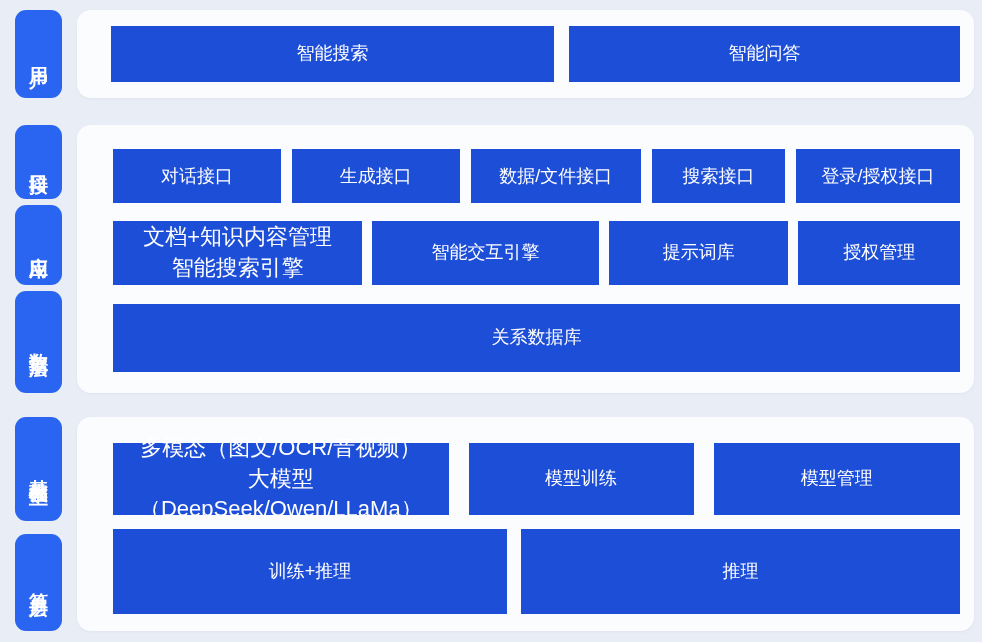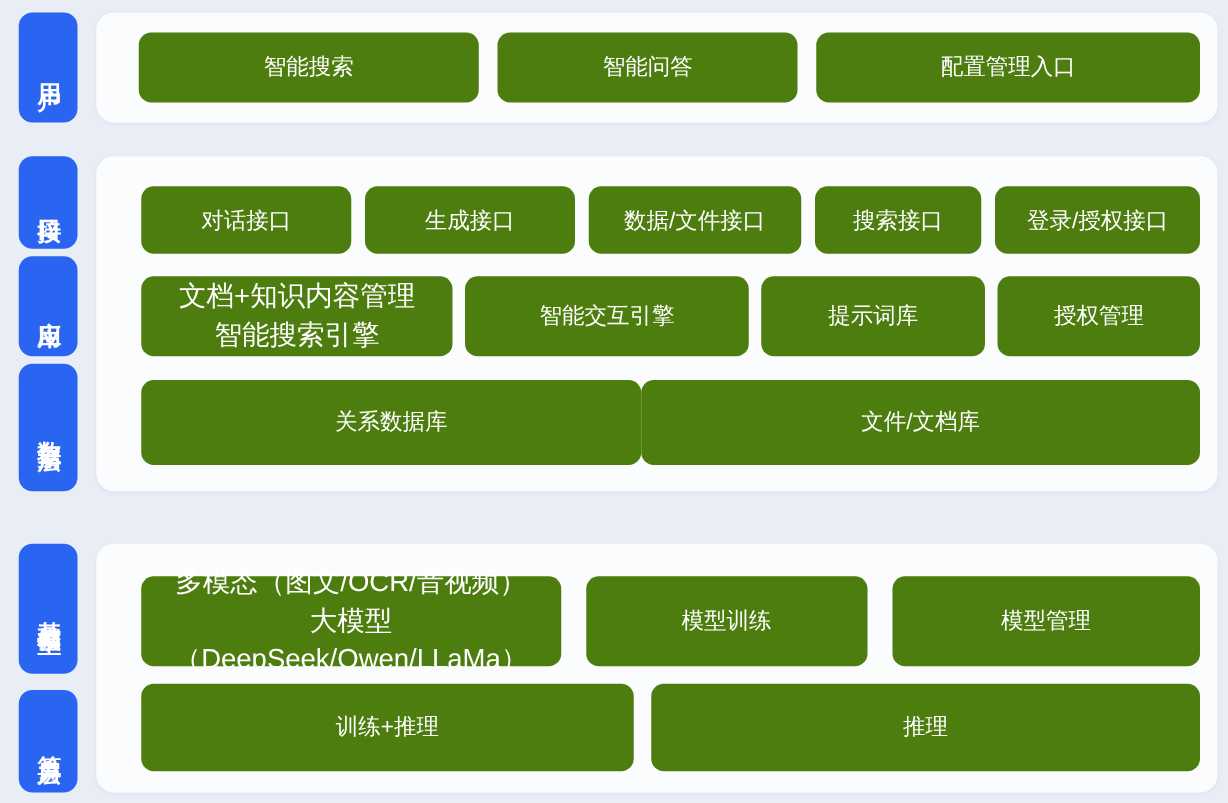"智能搜索" .btn { background: #4d7c0f -> #1d4ed8; border-radius: 10px -> 0 }
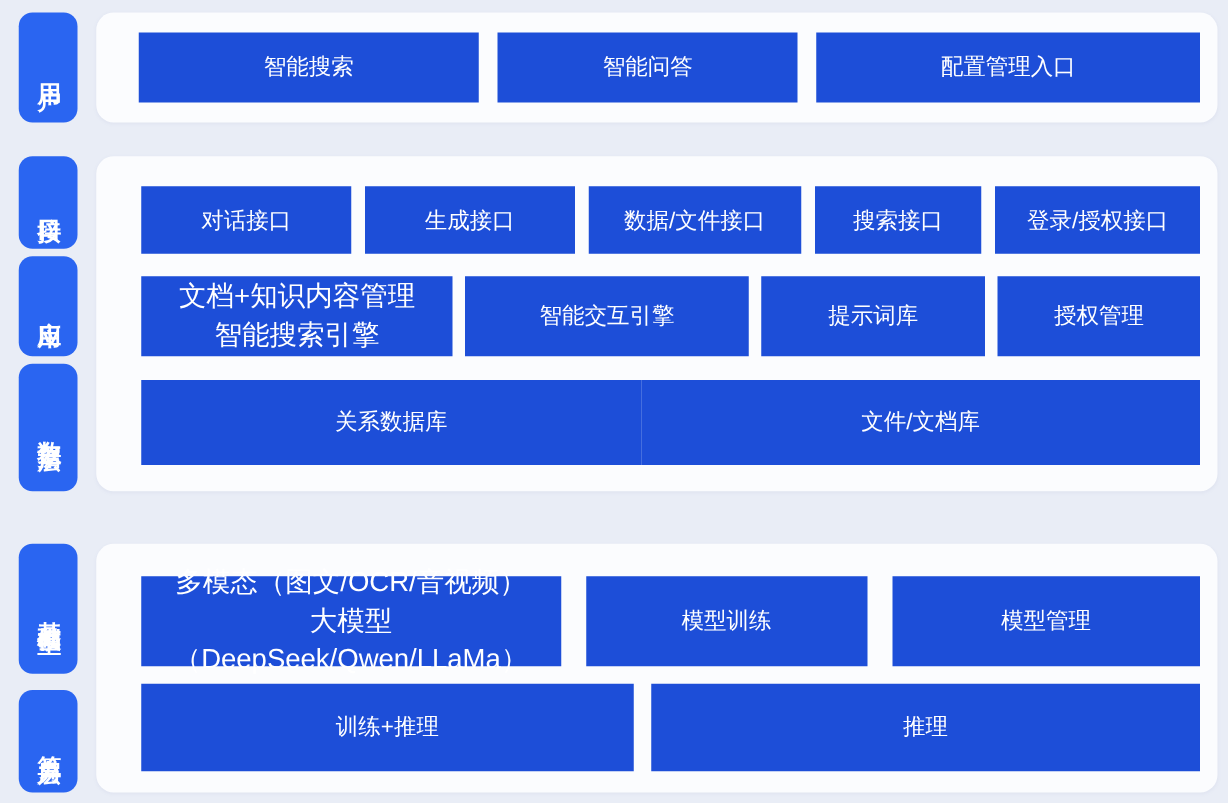"配置管理入口" div.btn { html: <div>配置管理入口</div> -> none }
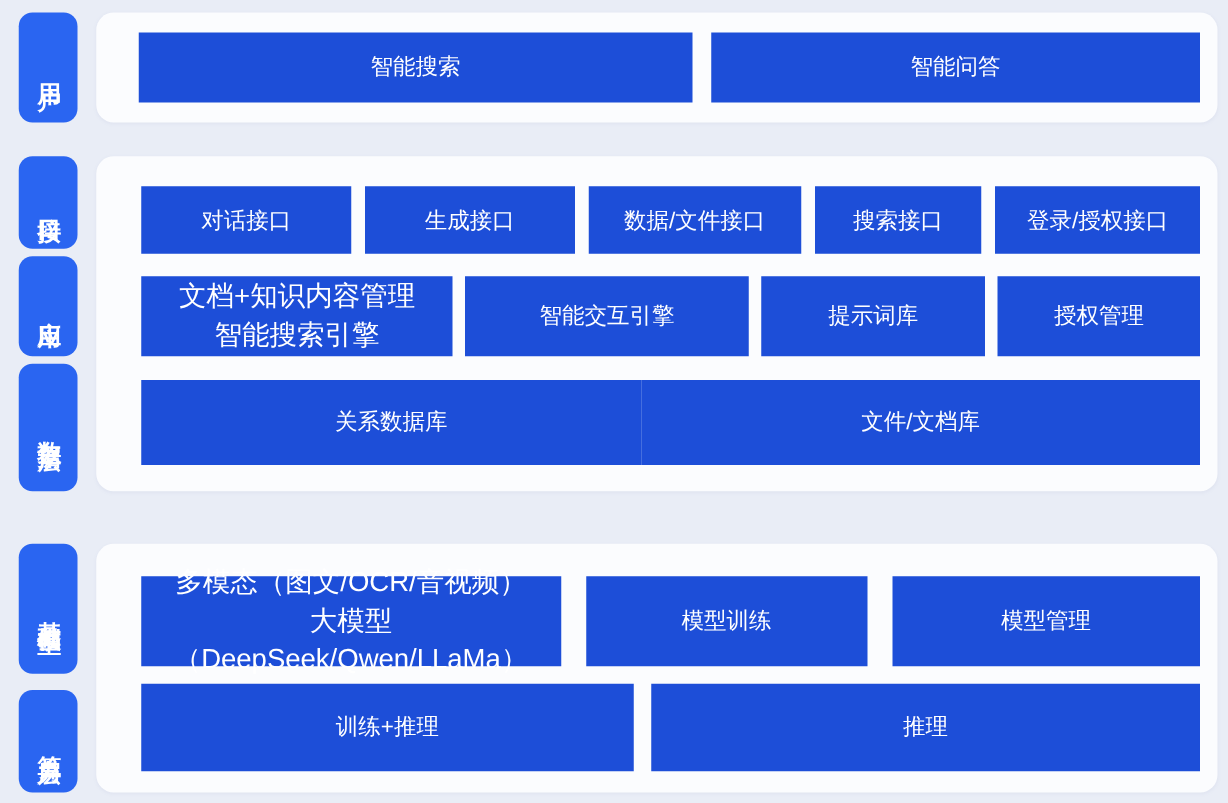"对话接口" .g2 { margin-bottom: 42px -> 24px }
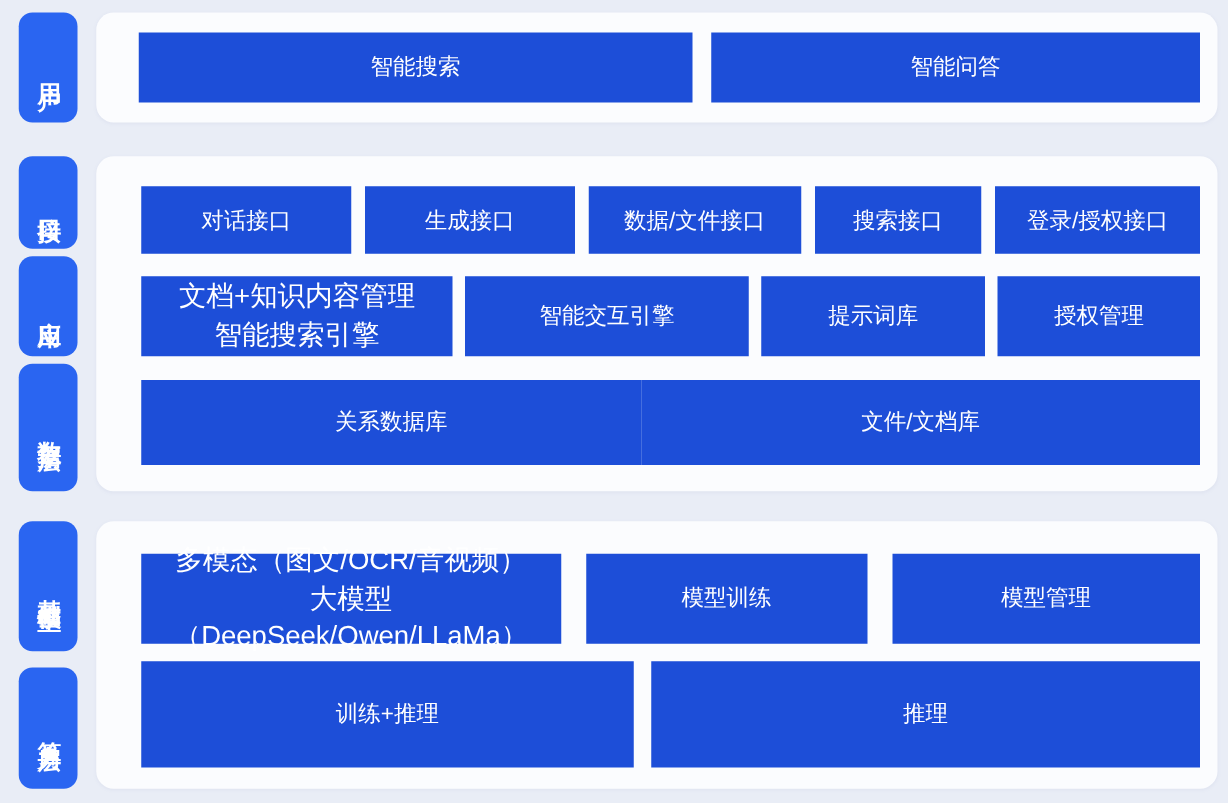"文件/文档库" div.btn { html: <div>文件/文档库</div> -> none }
